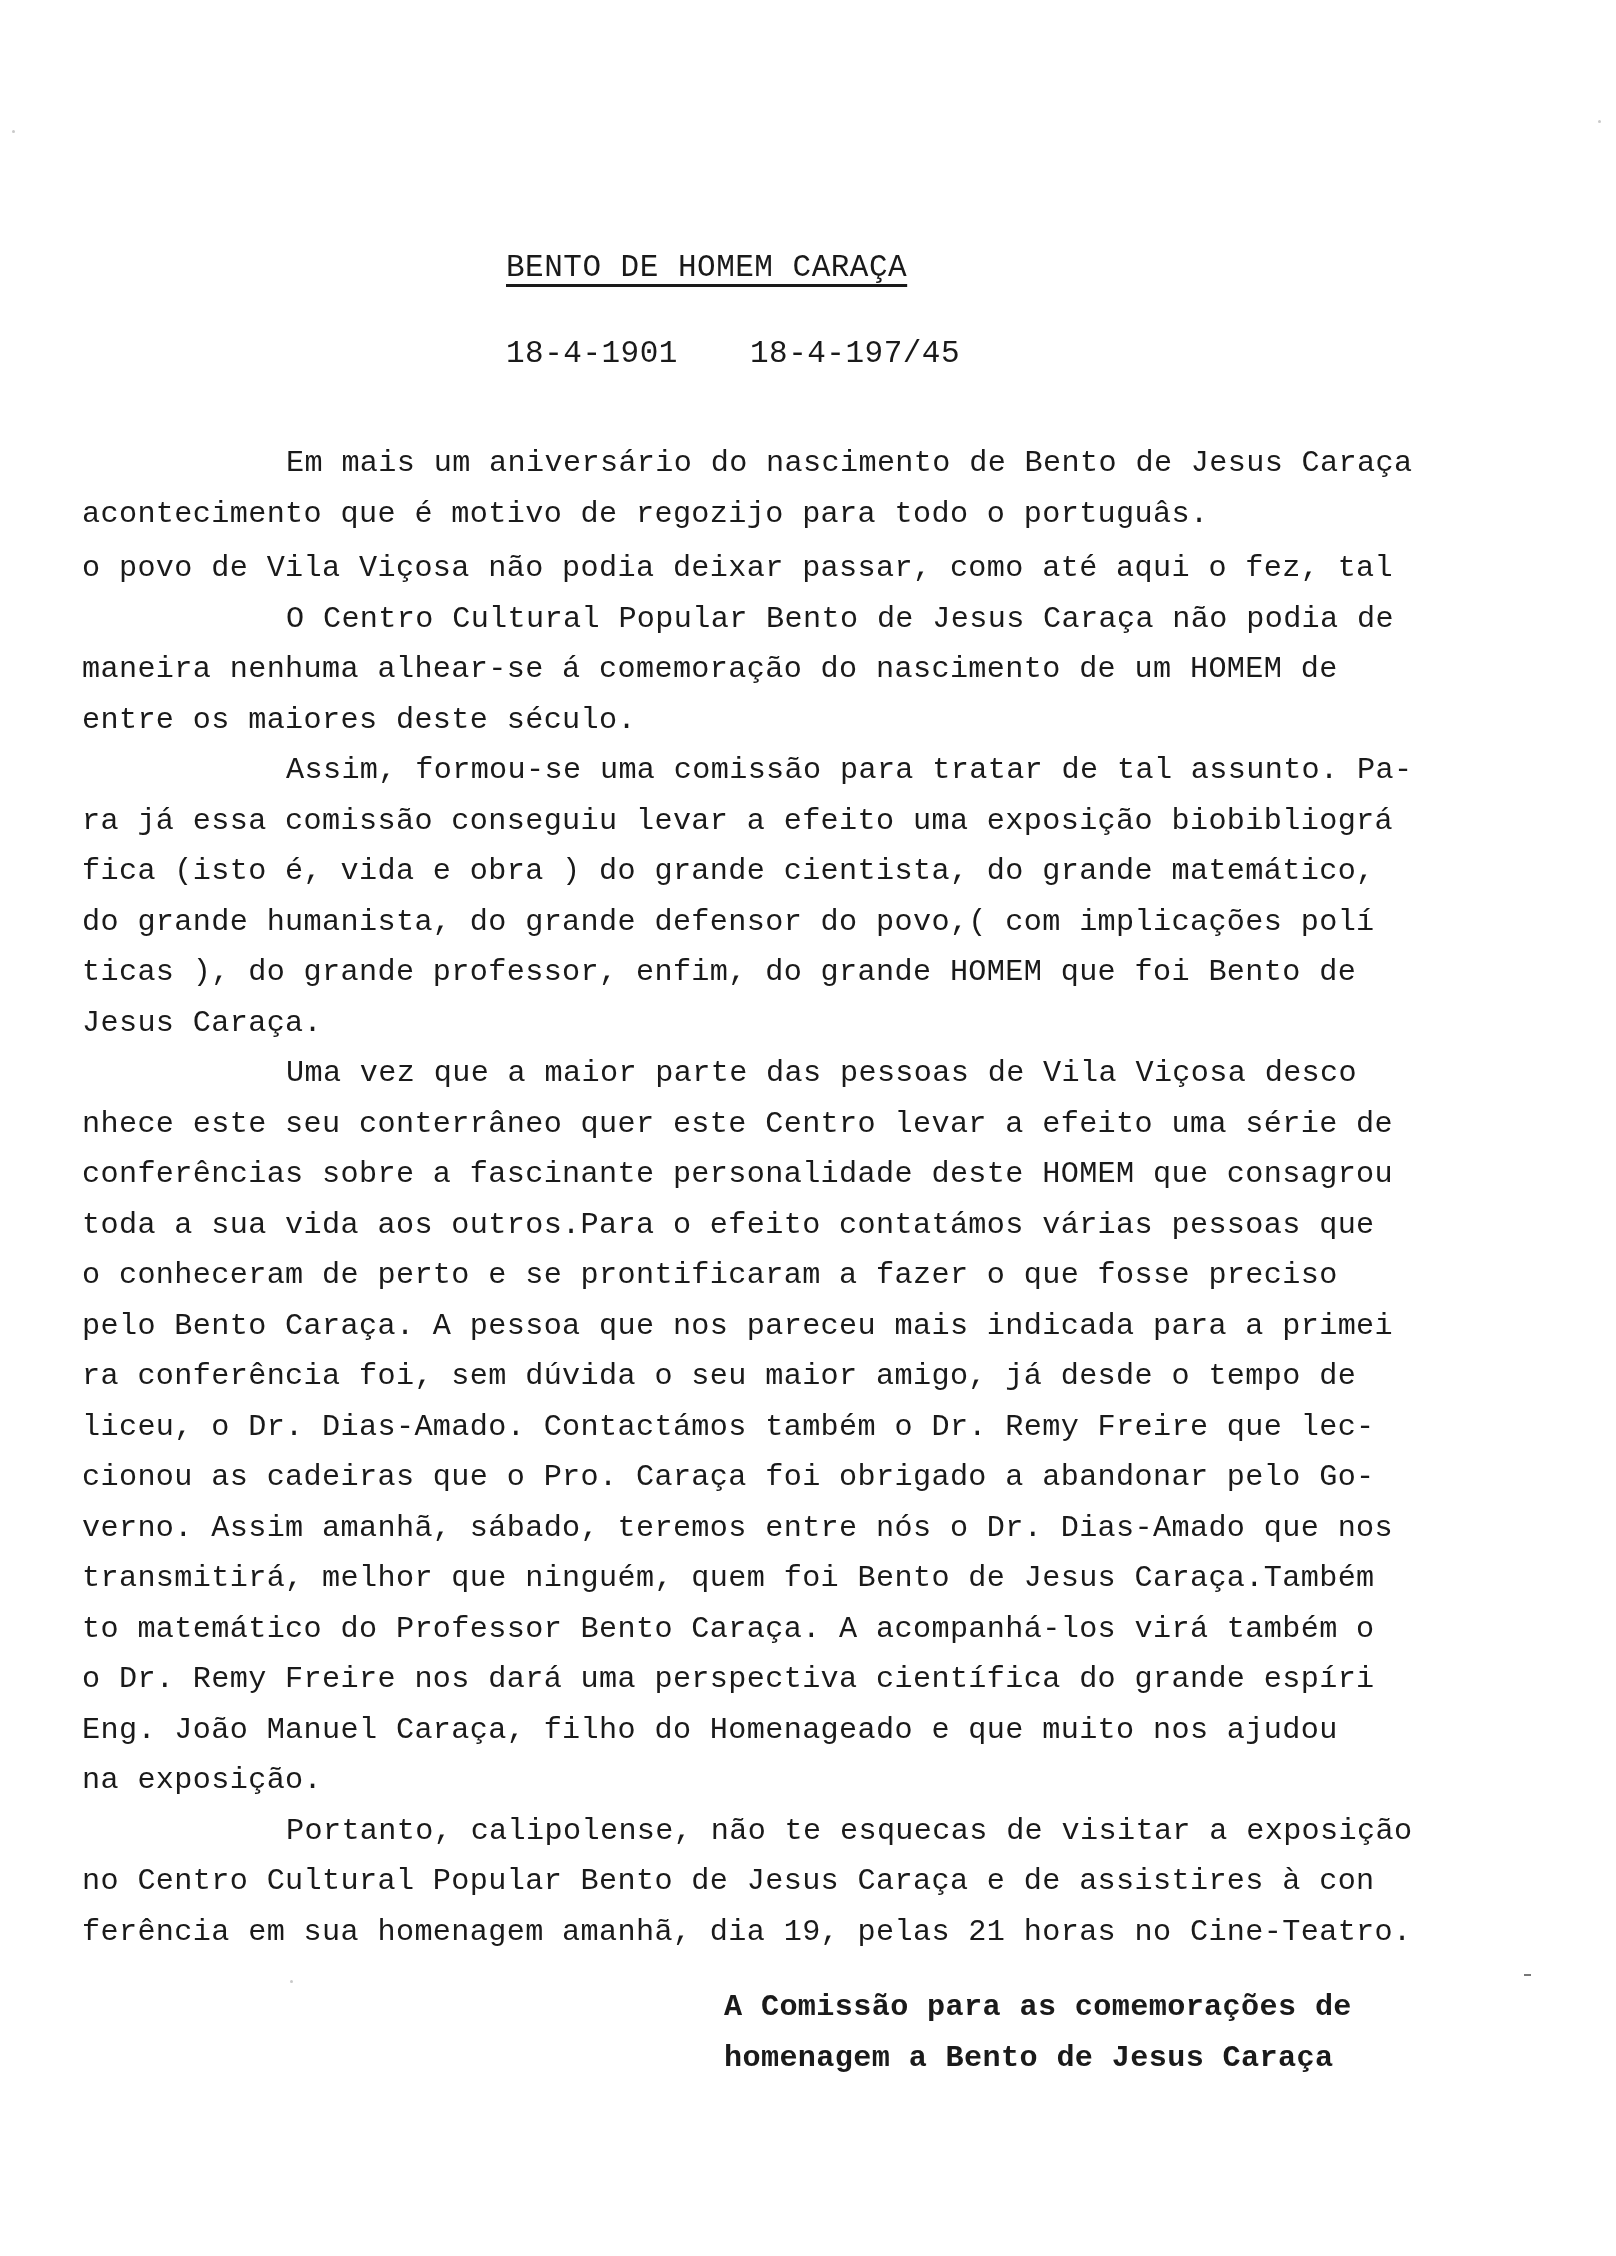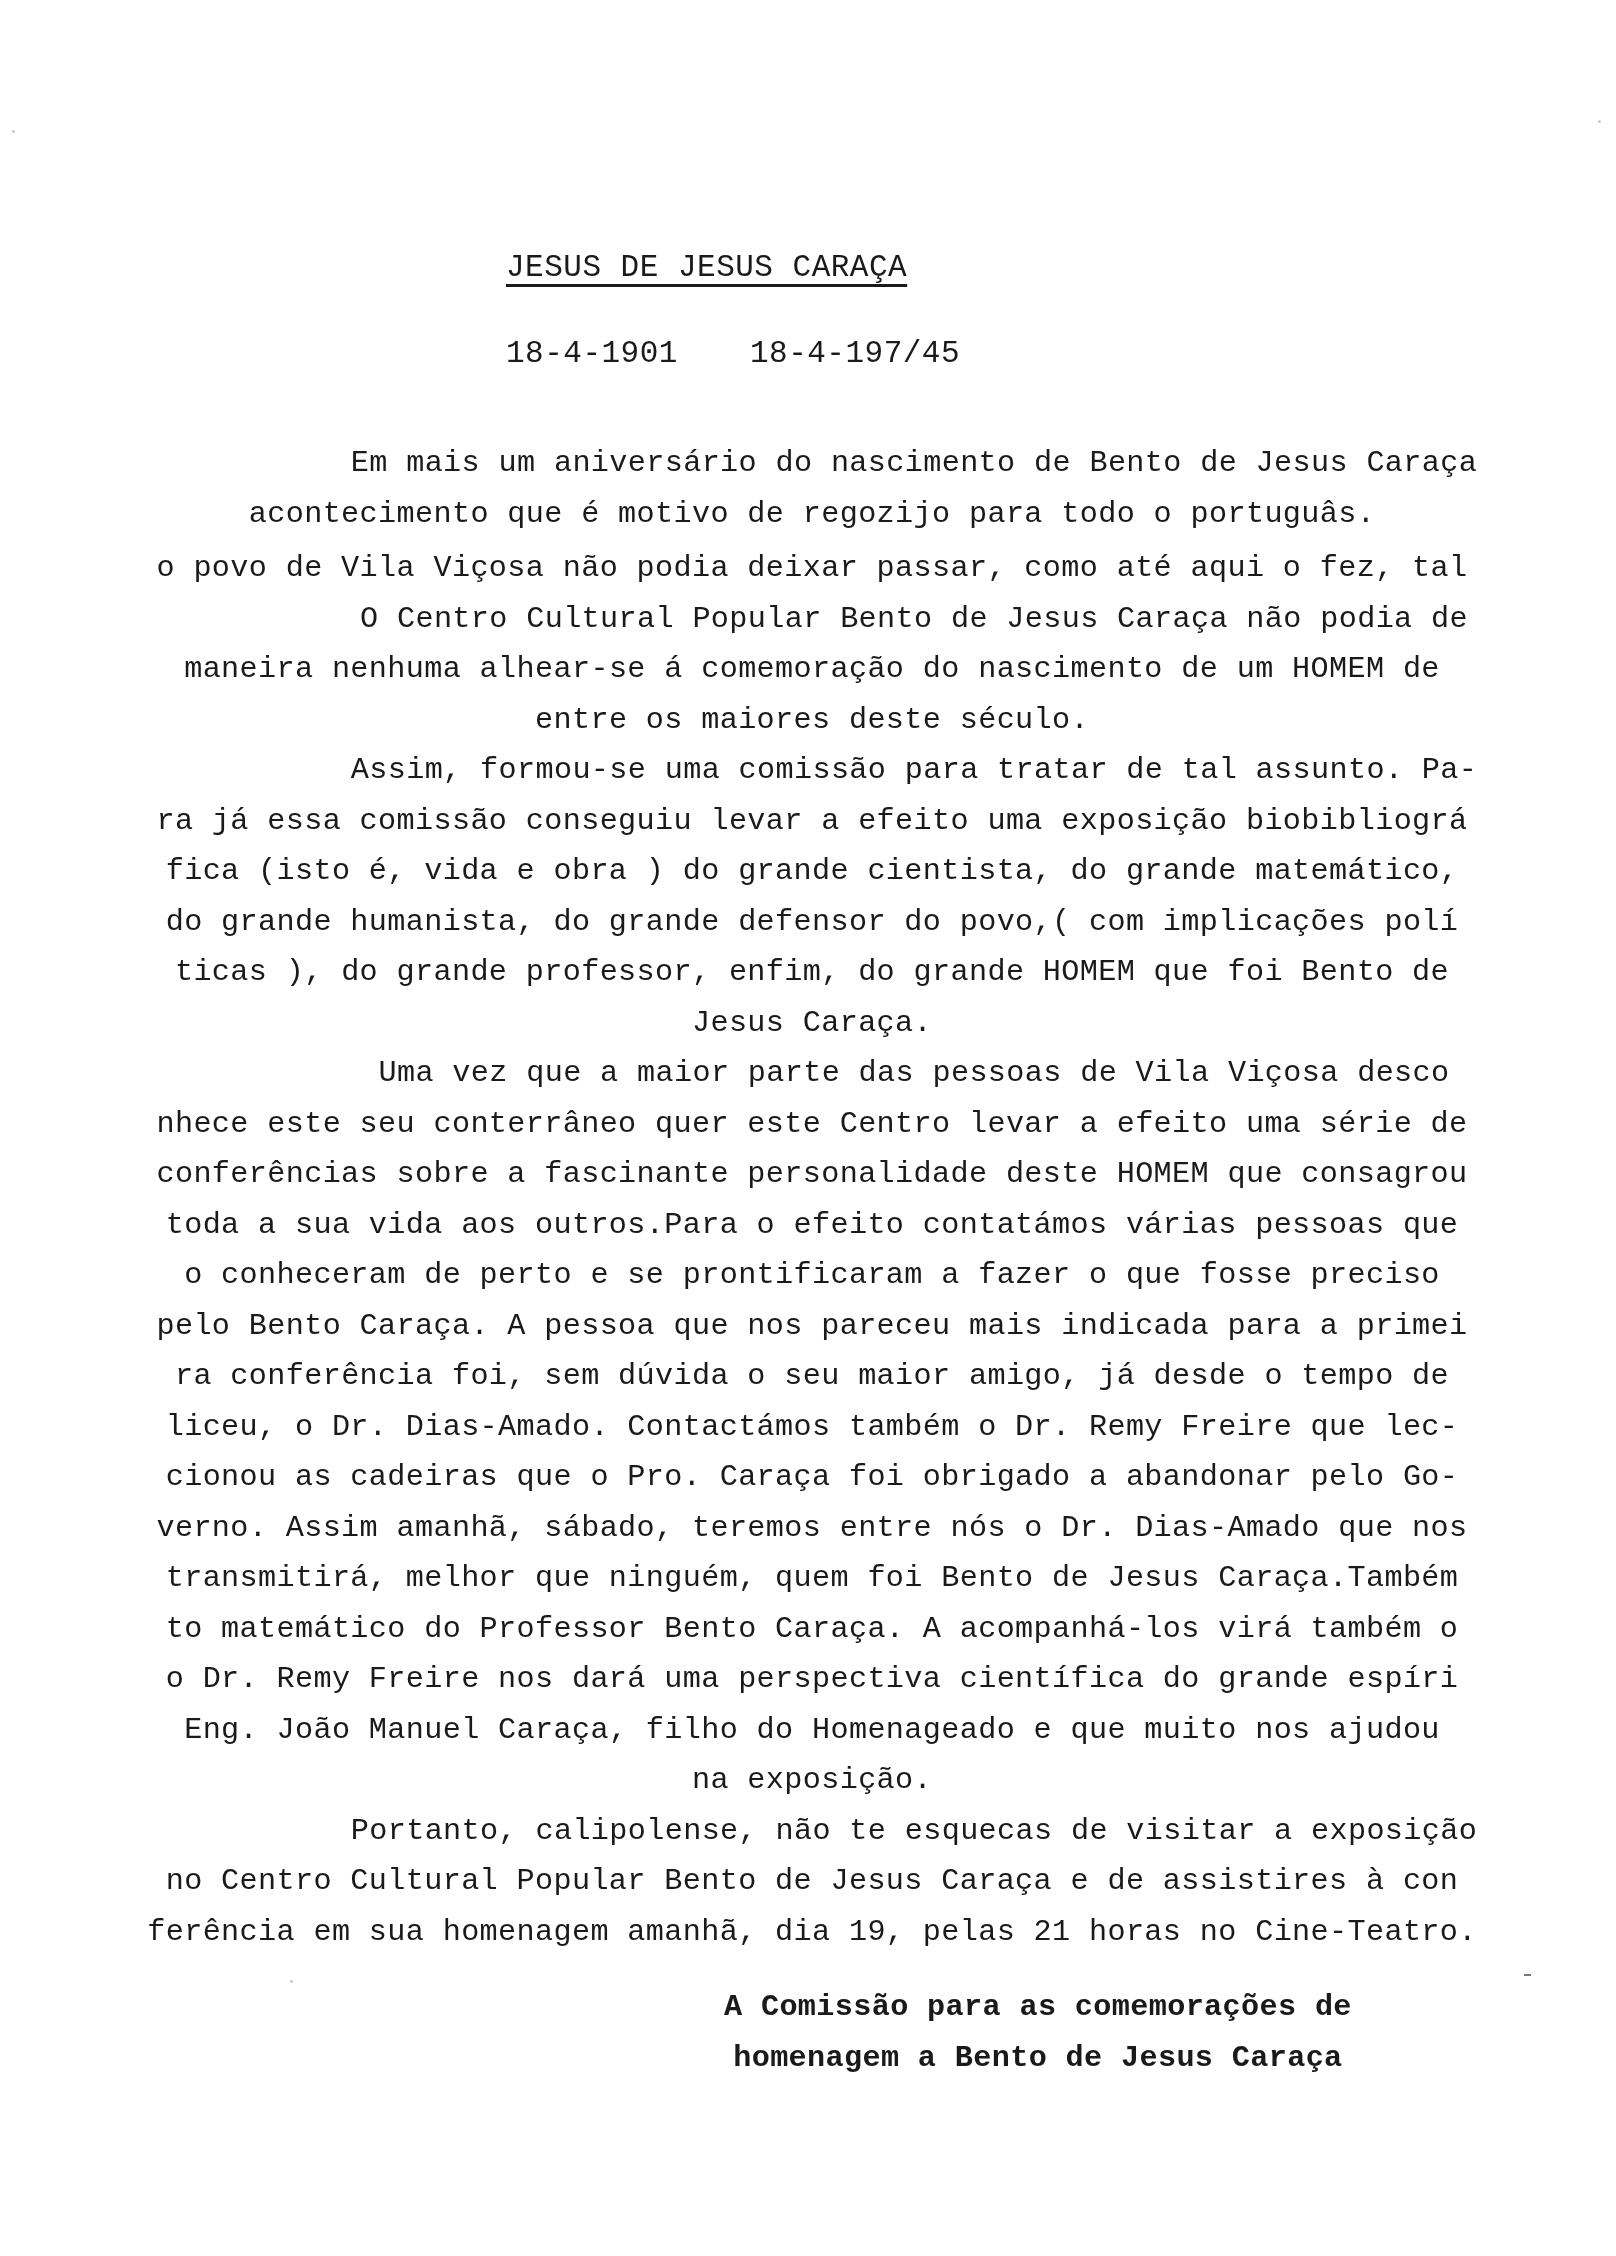"JESUS DE JESUS CARAÇA" div.title { text: JESUS DE JESUS -> BENTO DE HOMEM }
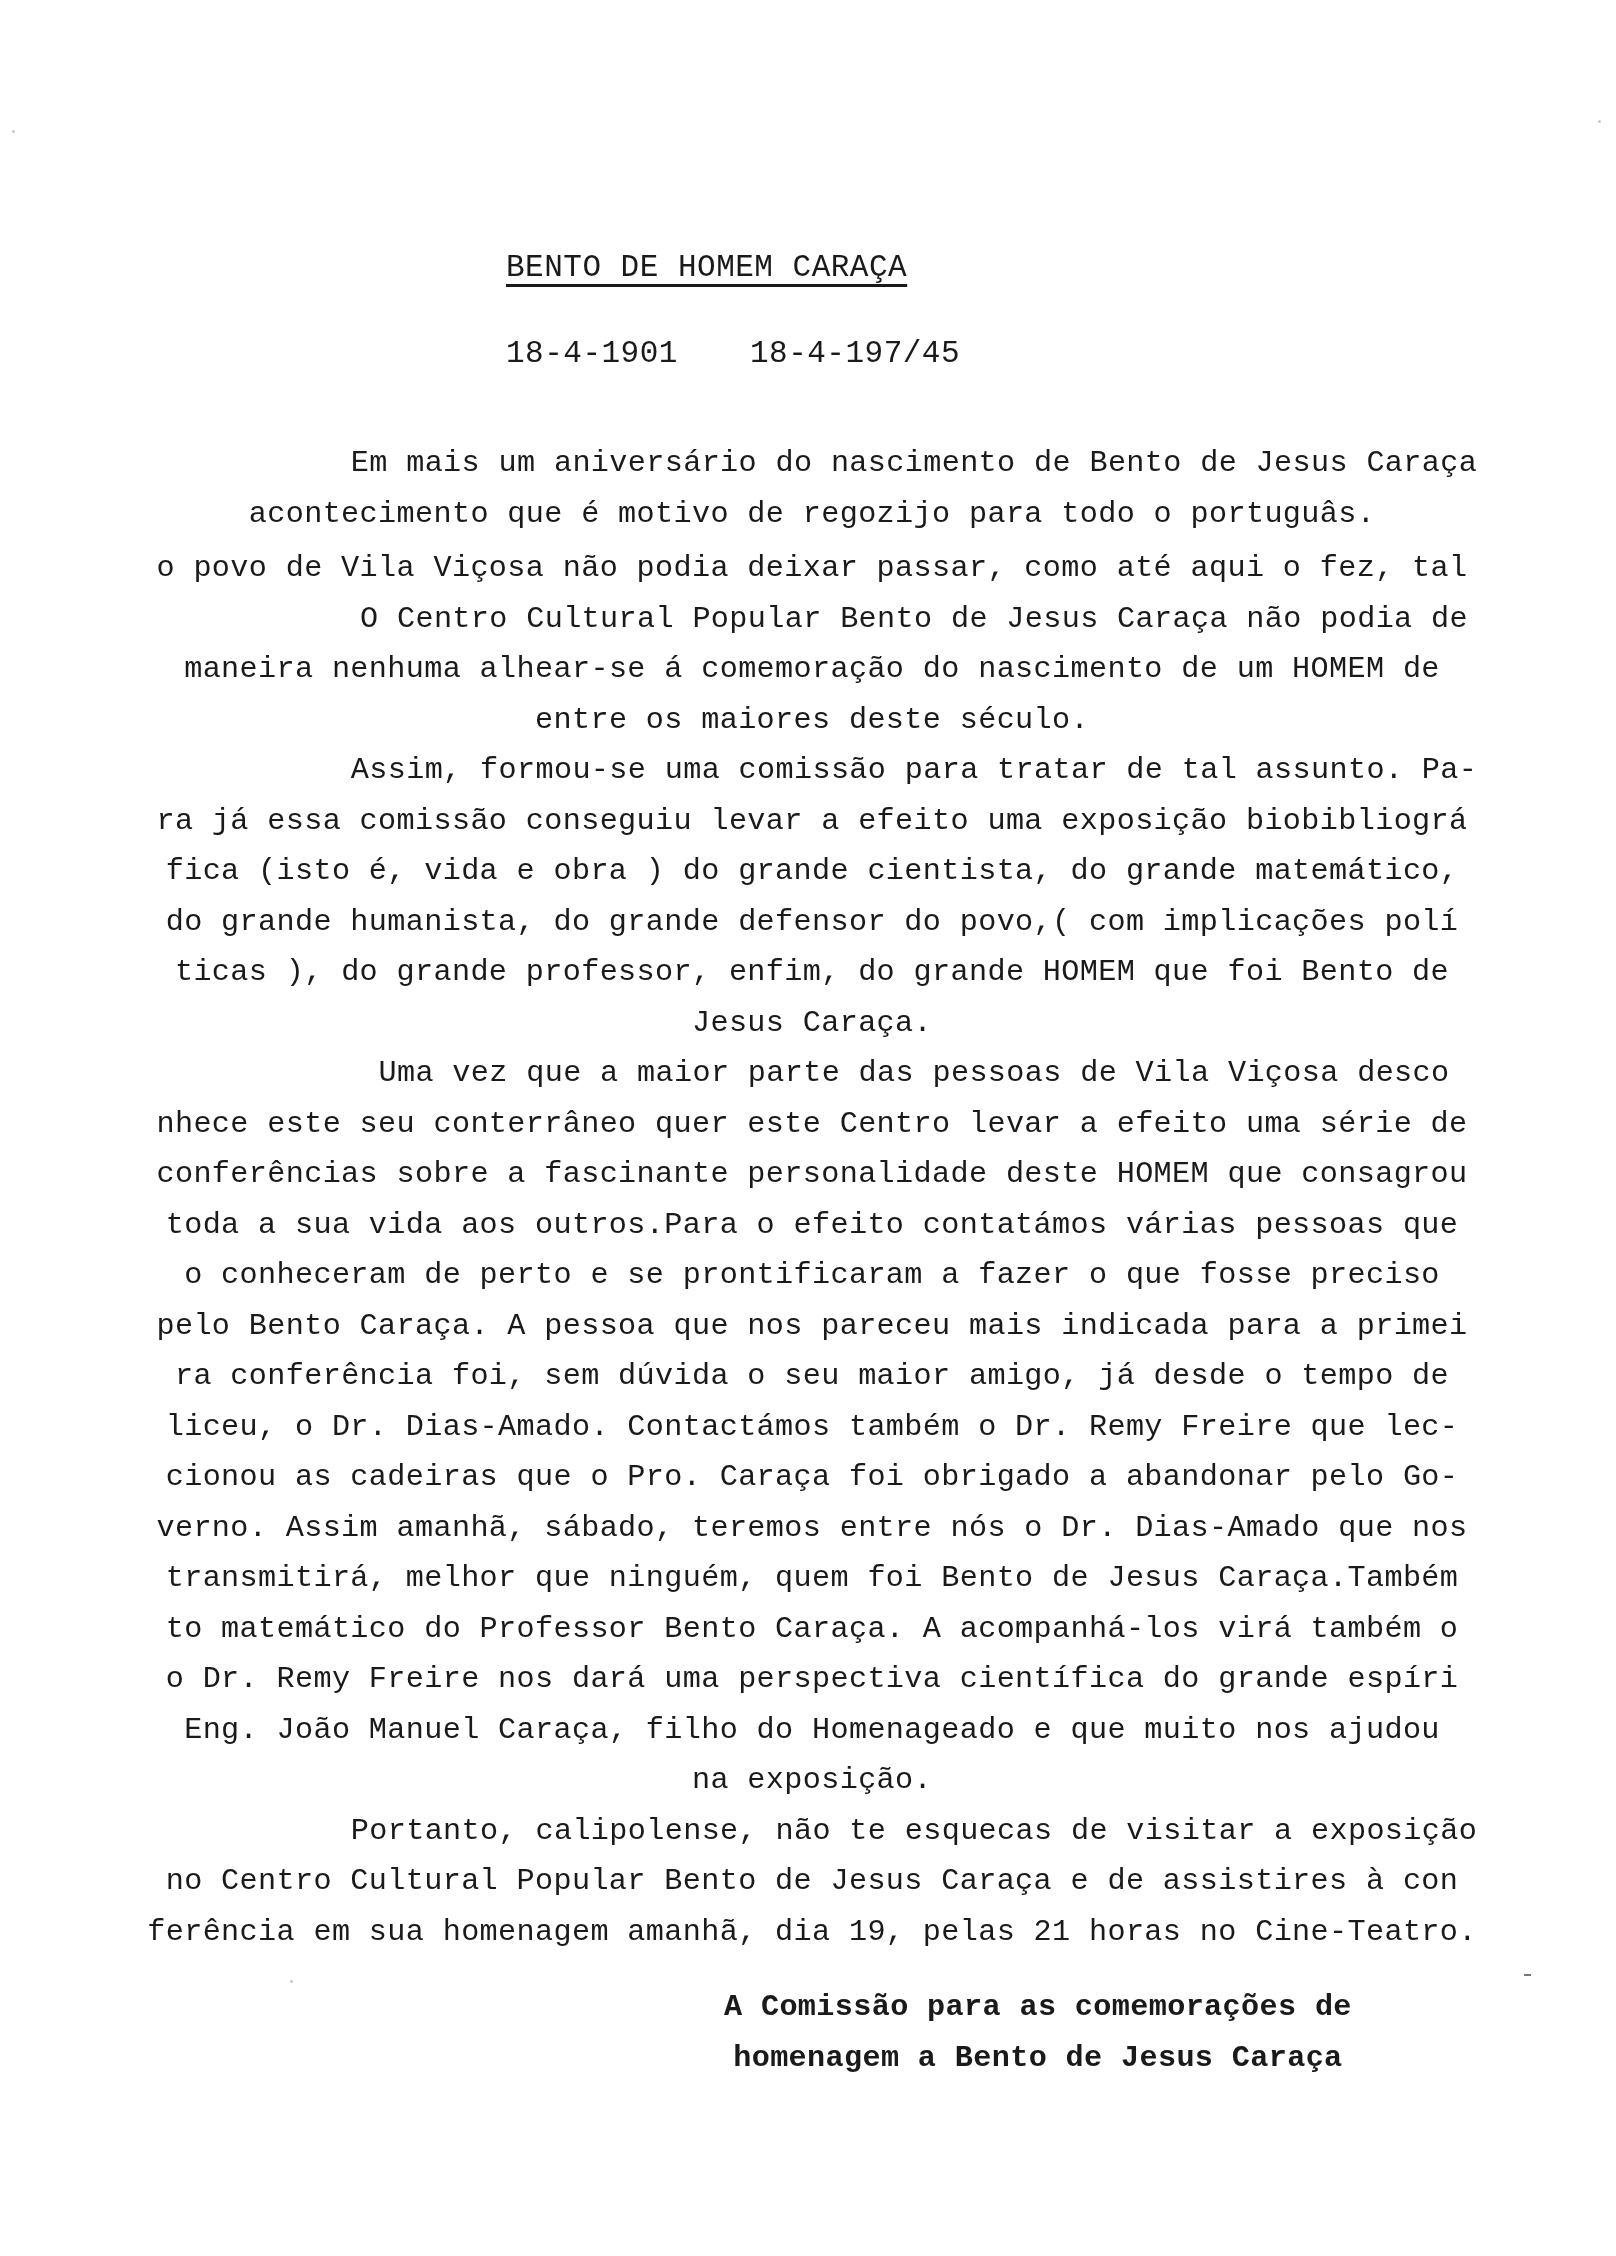"Em mais um aniversário do" .line { text-align: center -> none }
